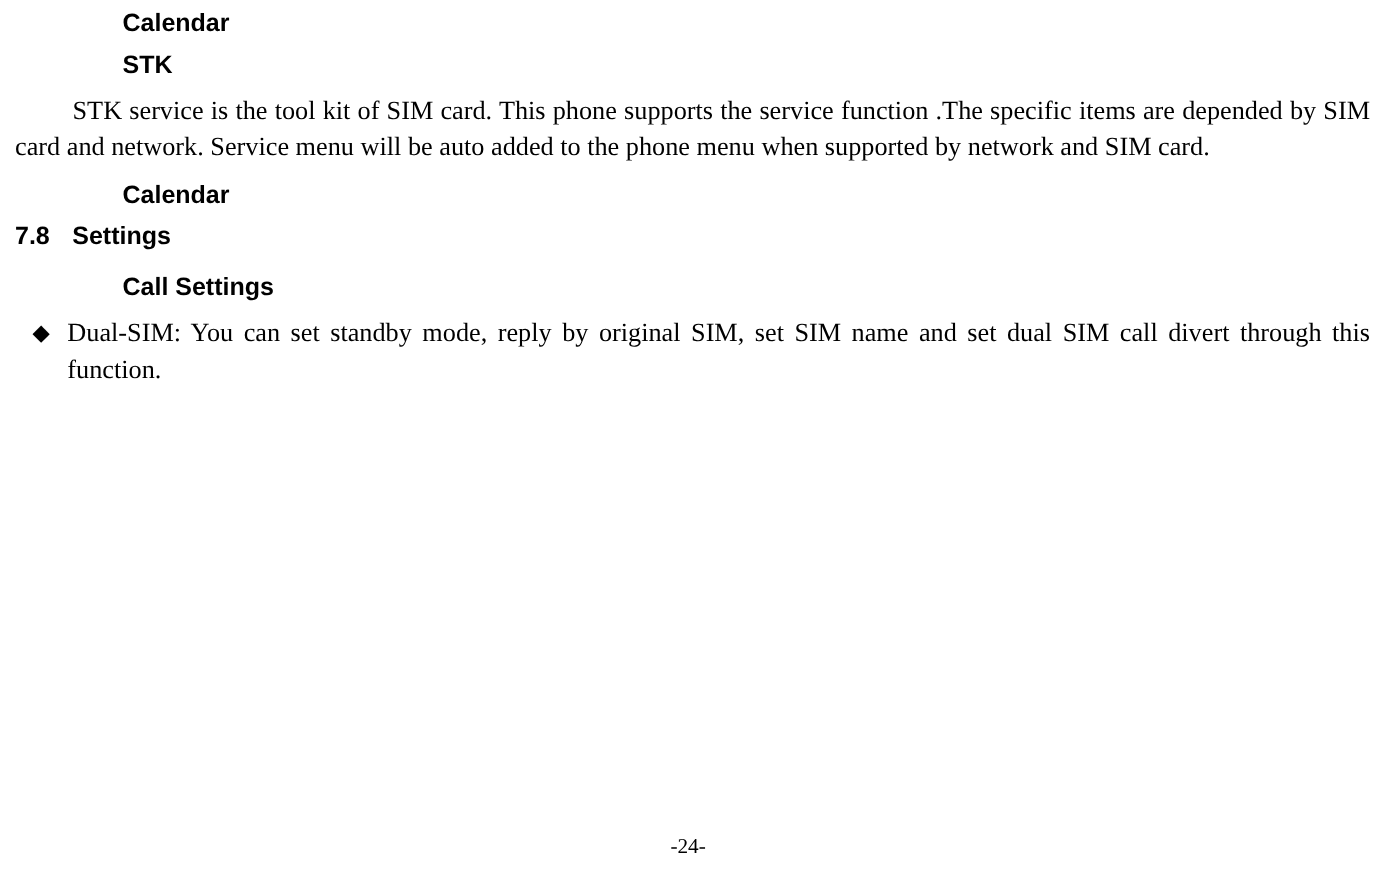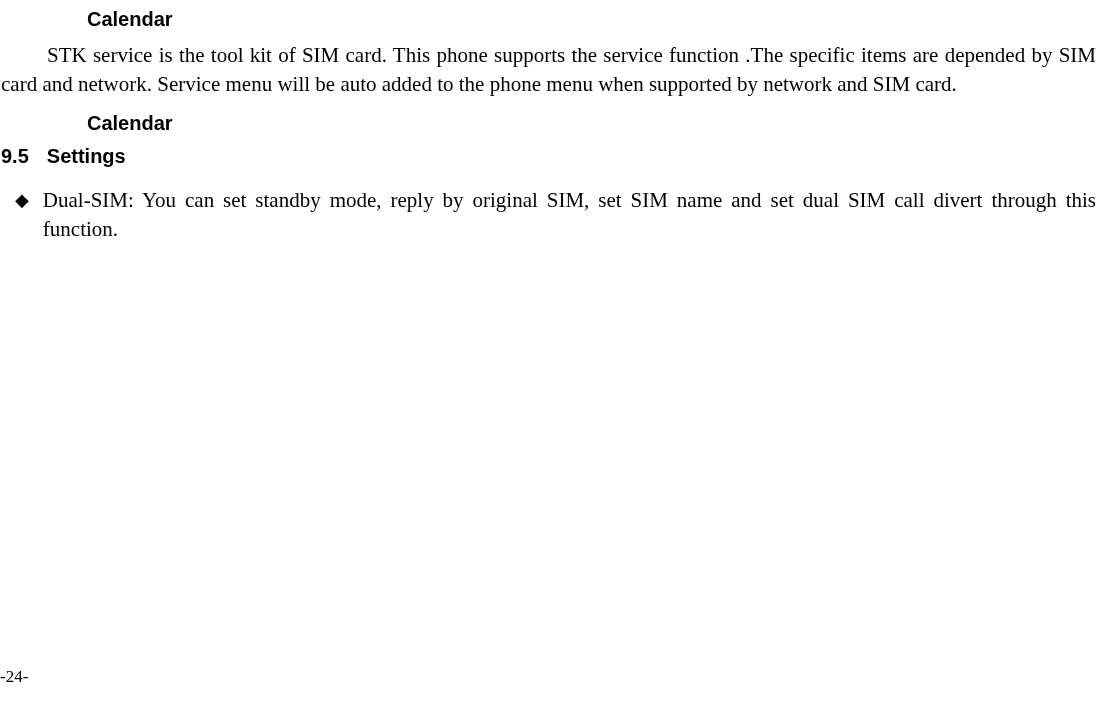"Calendar" .page { padding: 8px 0 0 1px -> 8px 0 0 12px }
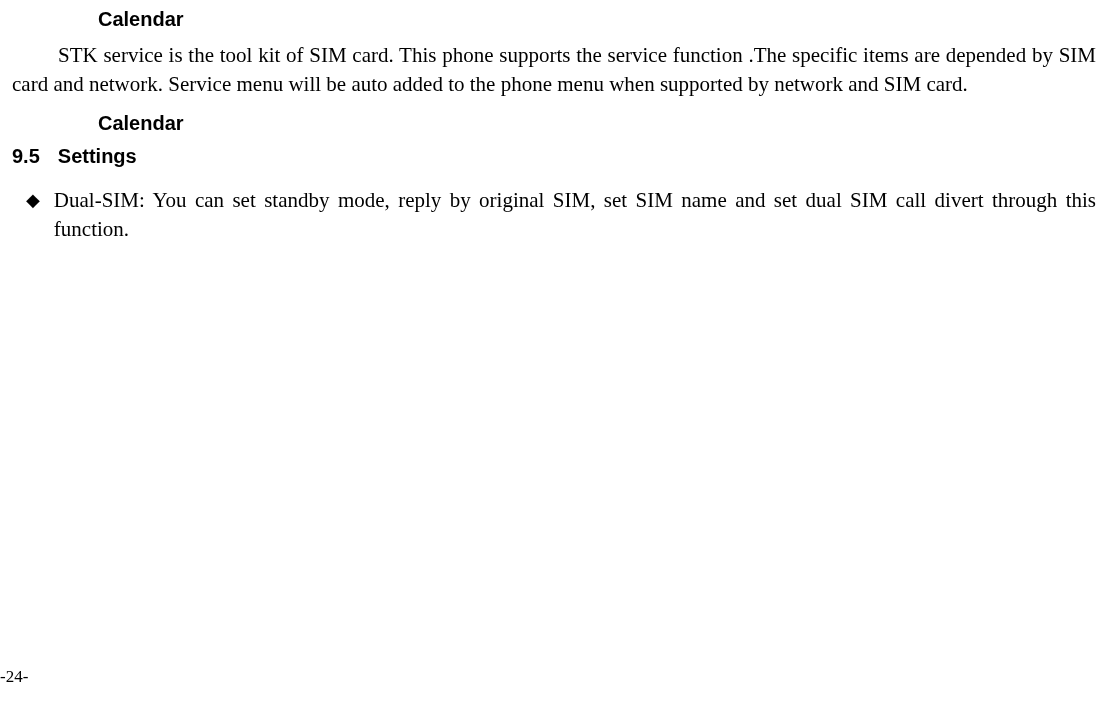"STK" div.heading-sub { html: none -> <div>STK</div> }
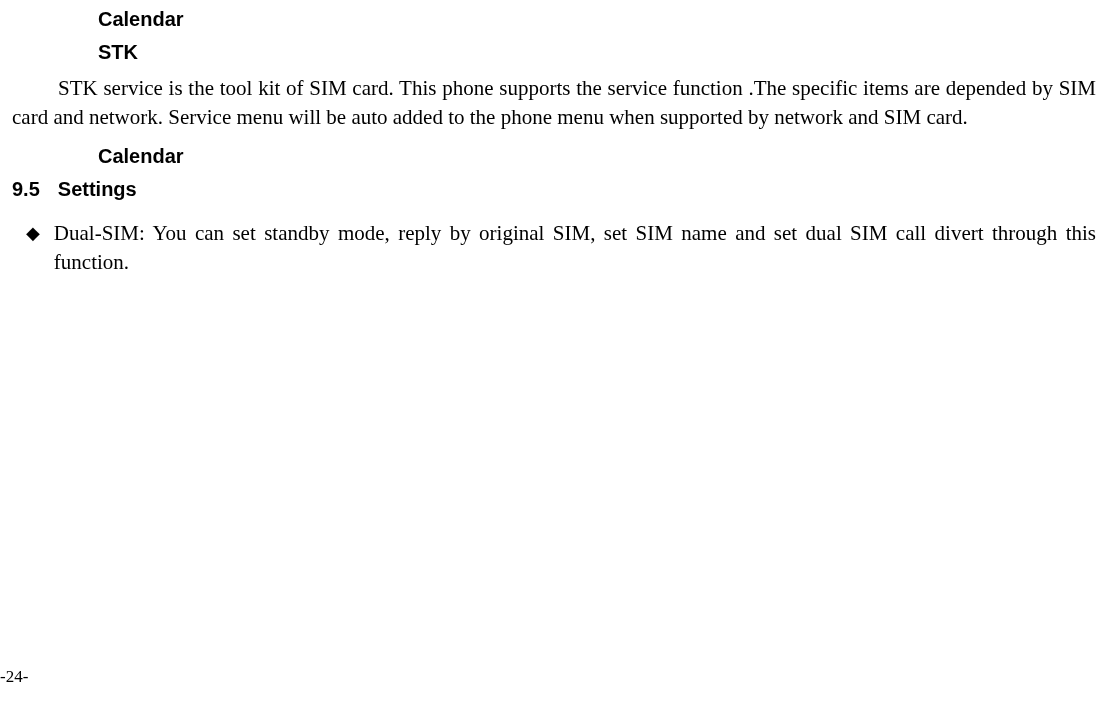"9.5" span.num { text: 9.5 -> 7.8 }
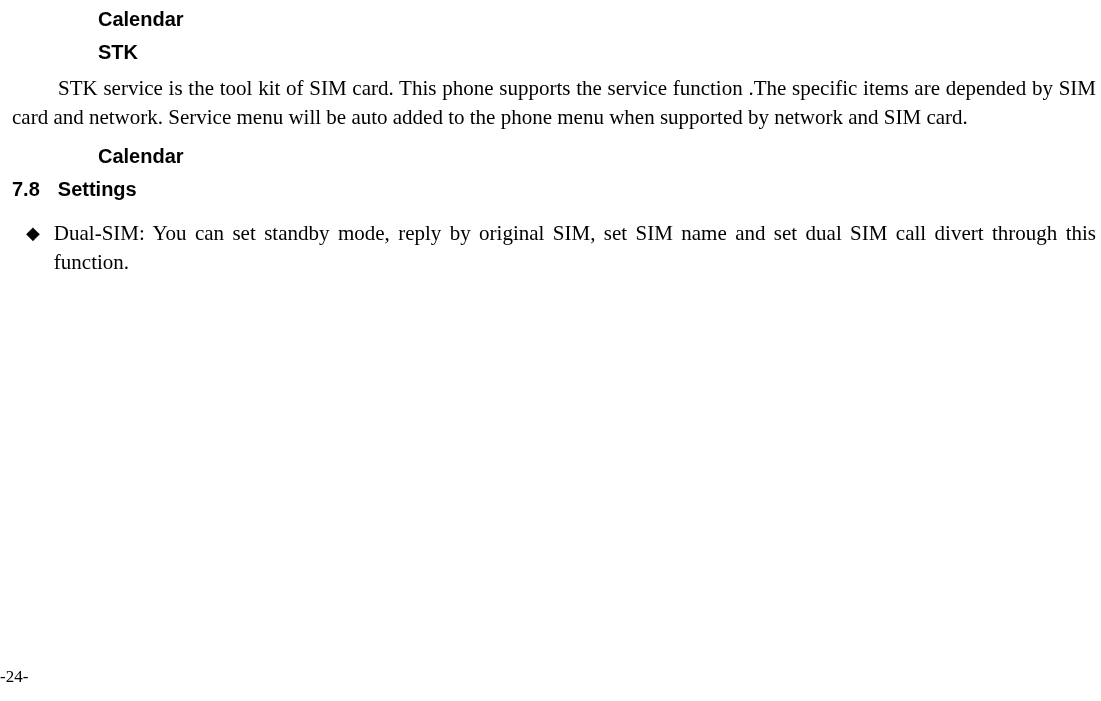"Call Settings" div.heading-sub { html: none -> <div>Call Settings</div> }
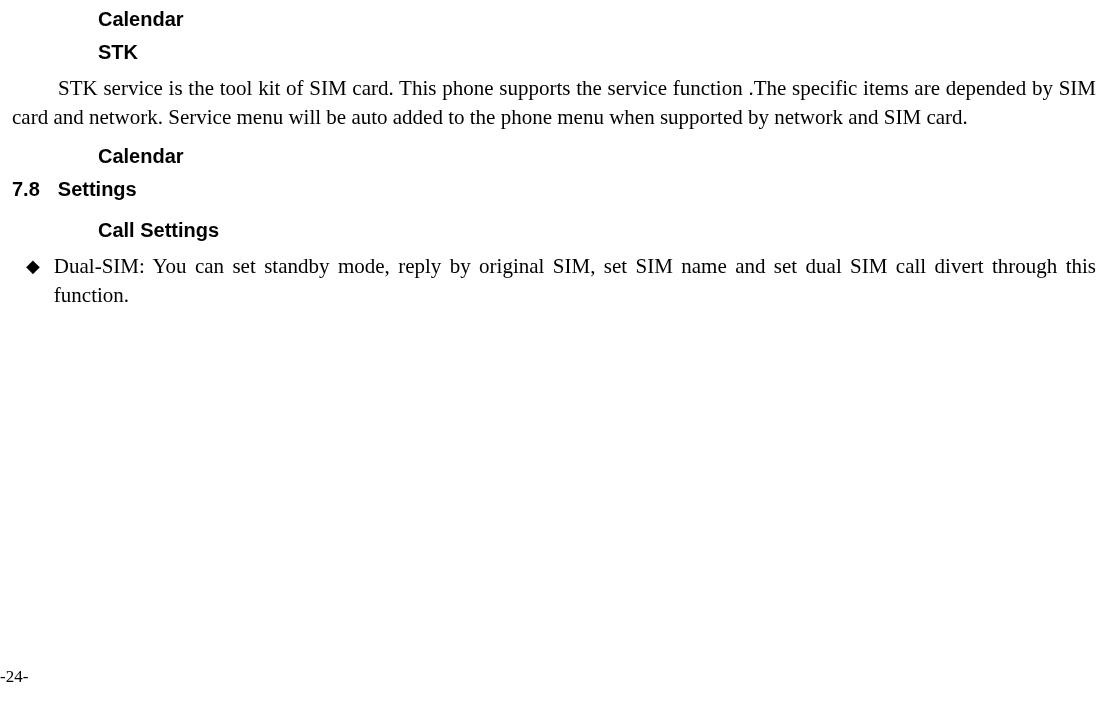"-24-" .page-number { text-align: none -> center }
